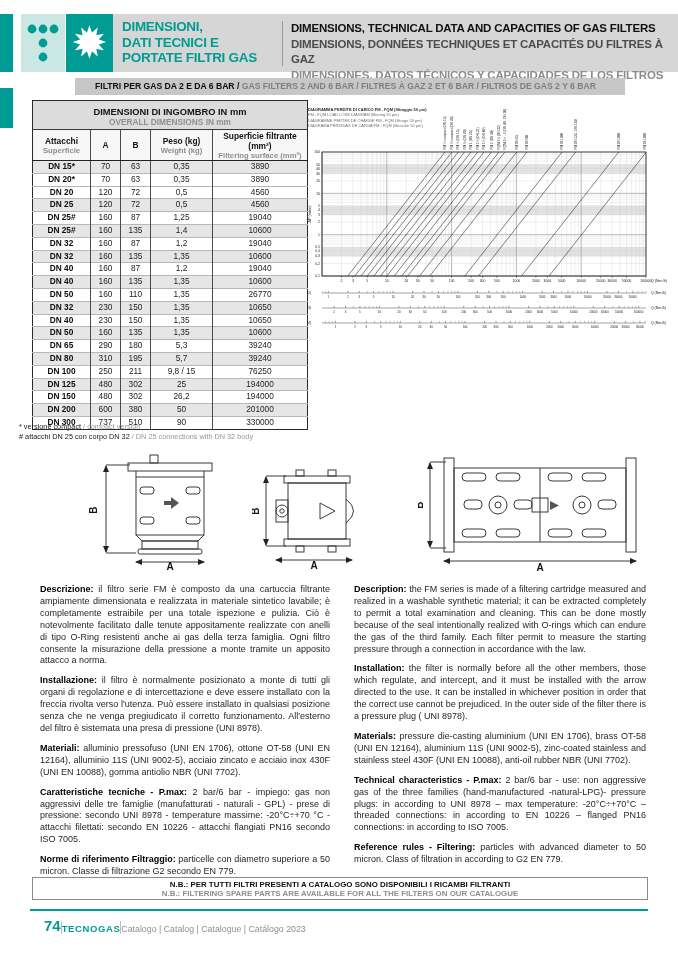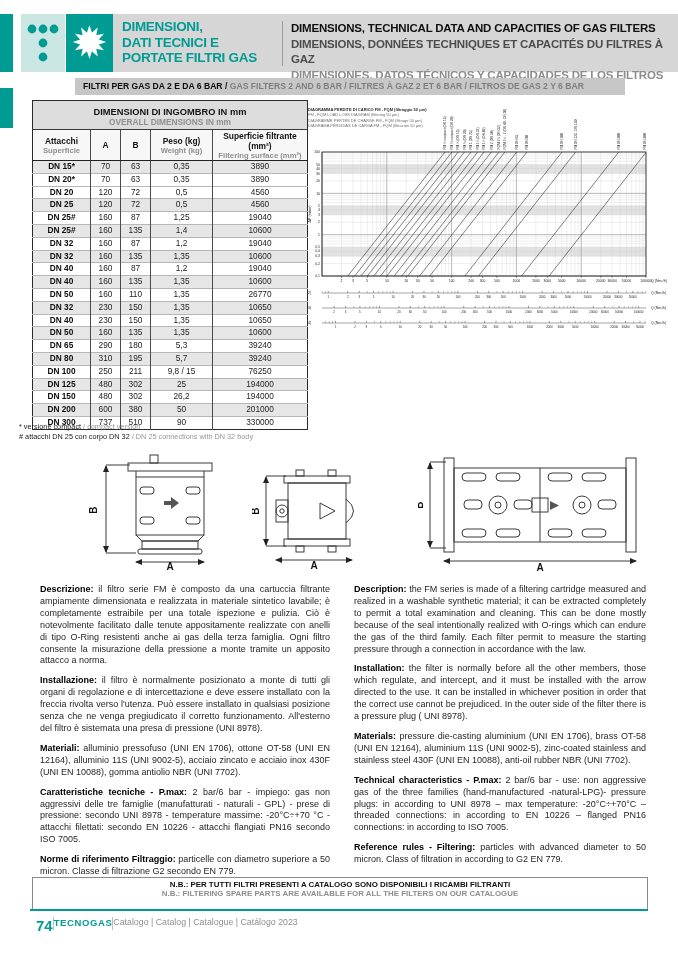"FILTRI PER GAS DA 2" .secbar { padding-left: 8px -> 20px }
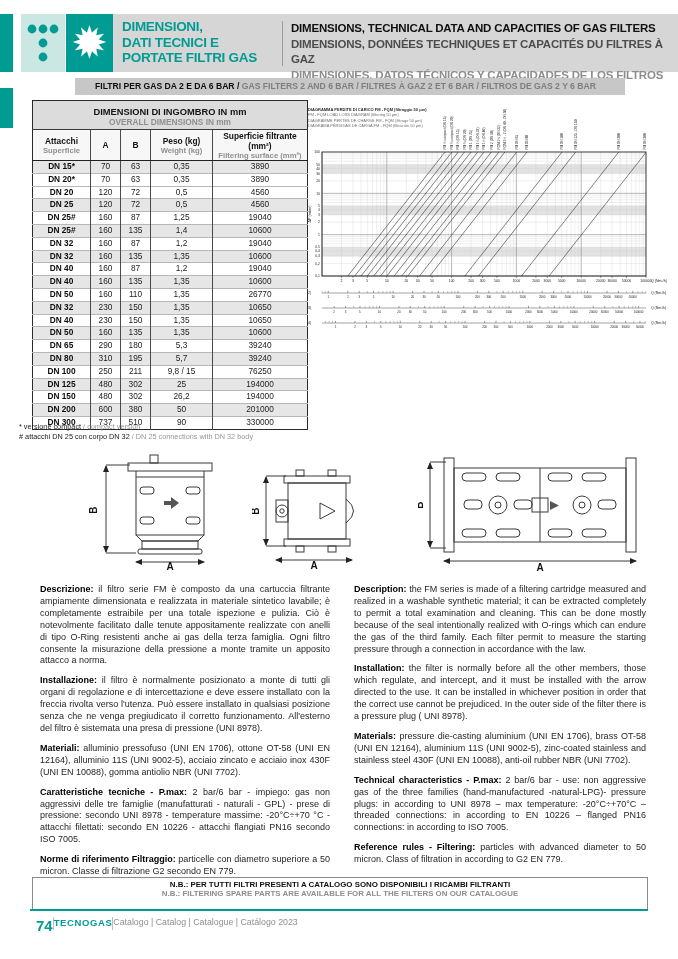"N.B.: PER TUTTI FILTRI PRESENTI" .nb { height: 34px -> 23px }
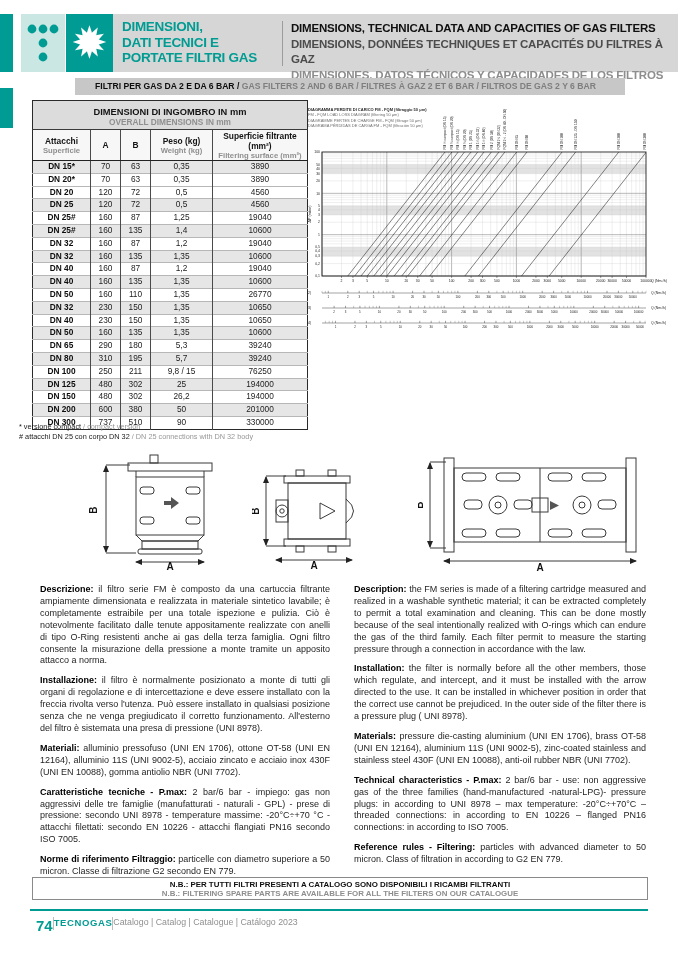"74" .footer { align-items: flex-start -> flex-end; left: 36px -> 44px }
